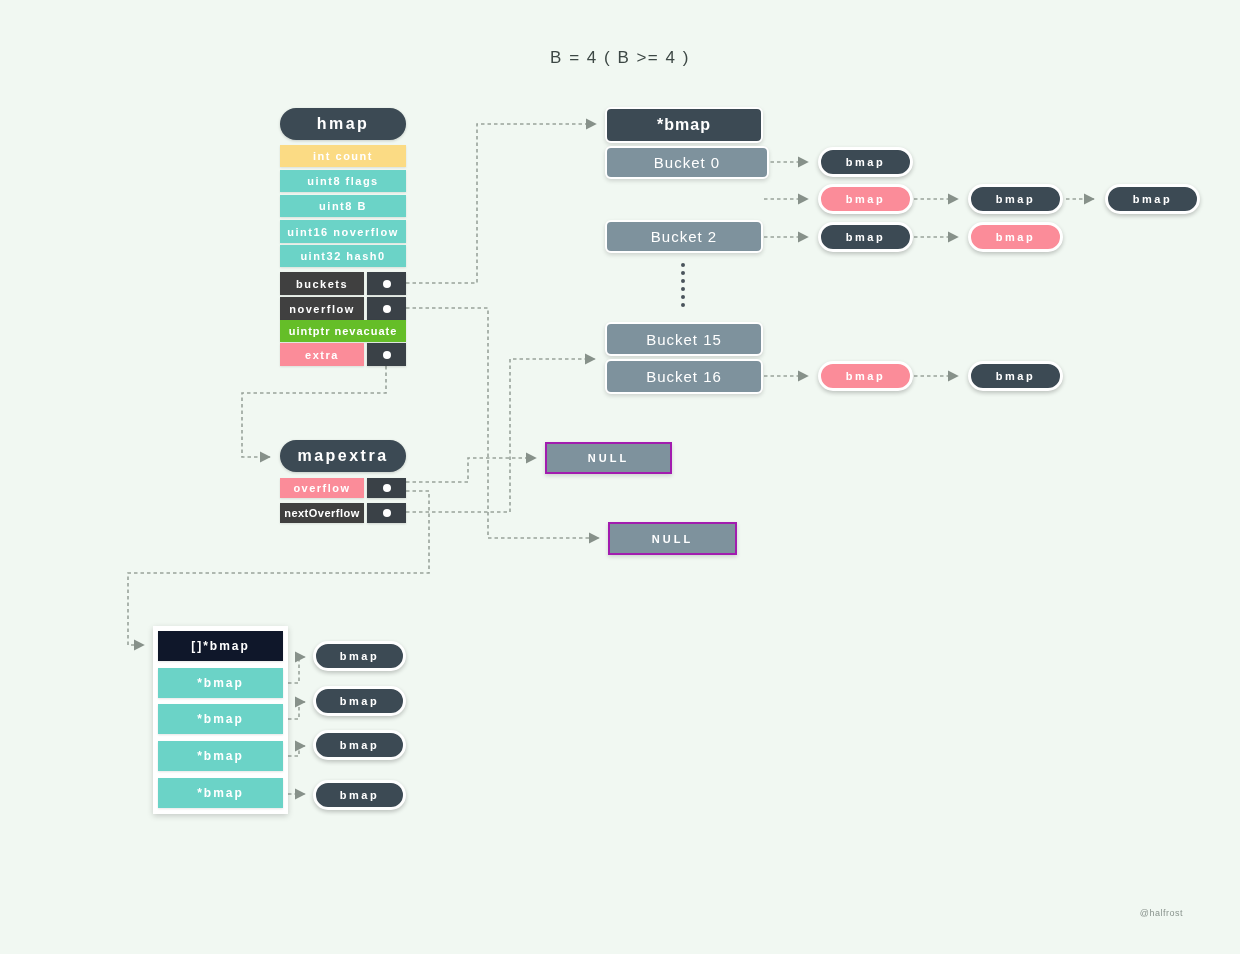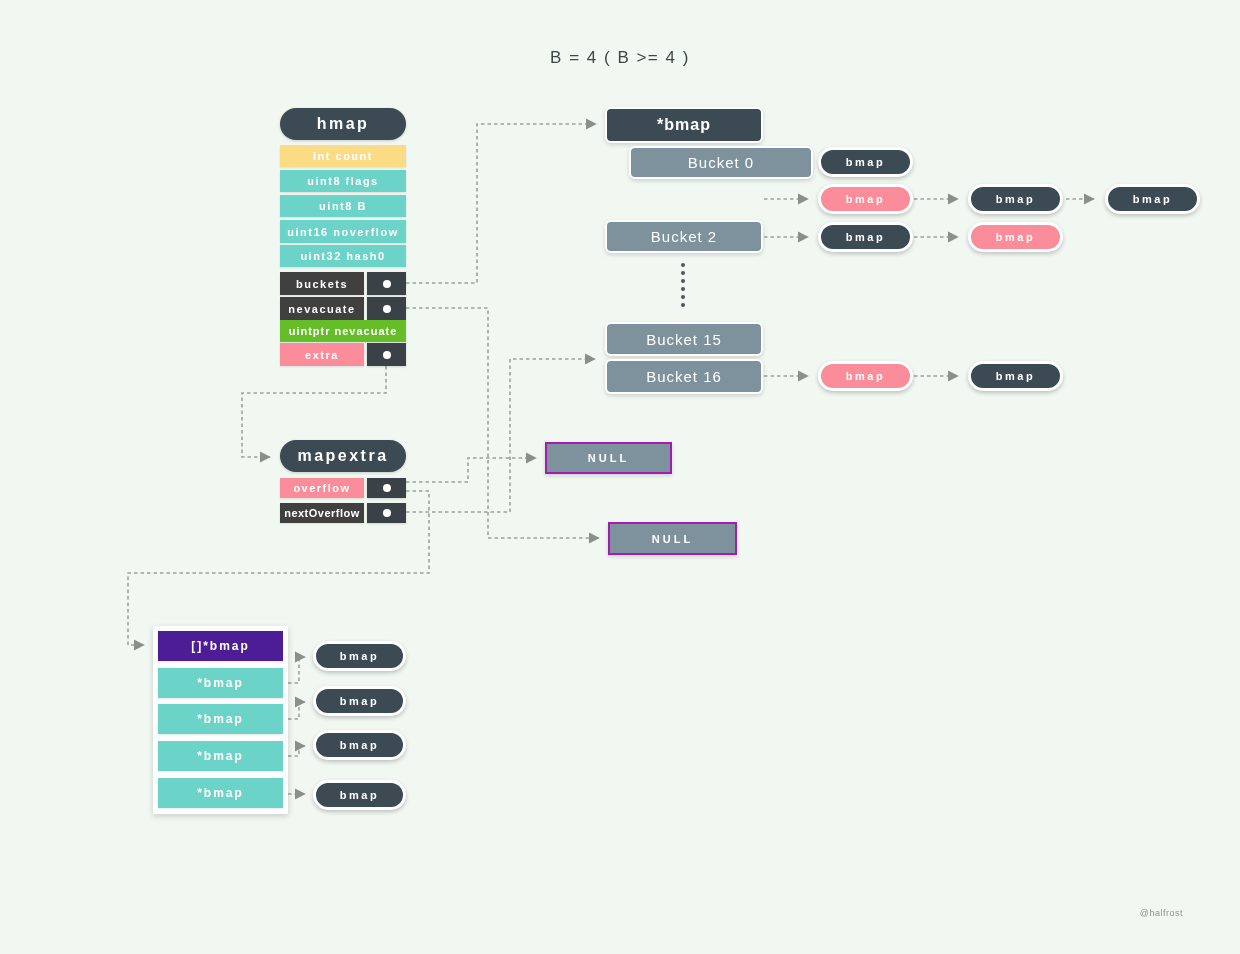"Bucket 0" div.bucket { margin-left: 24px -> none; width: 184px -> 164px }
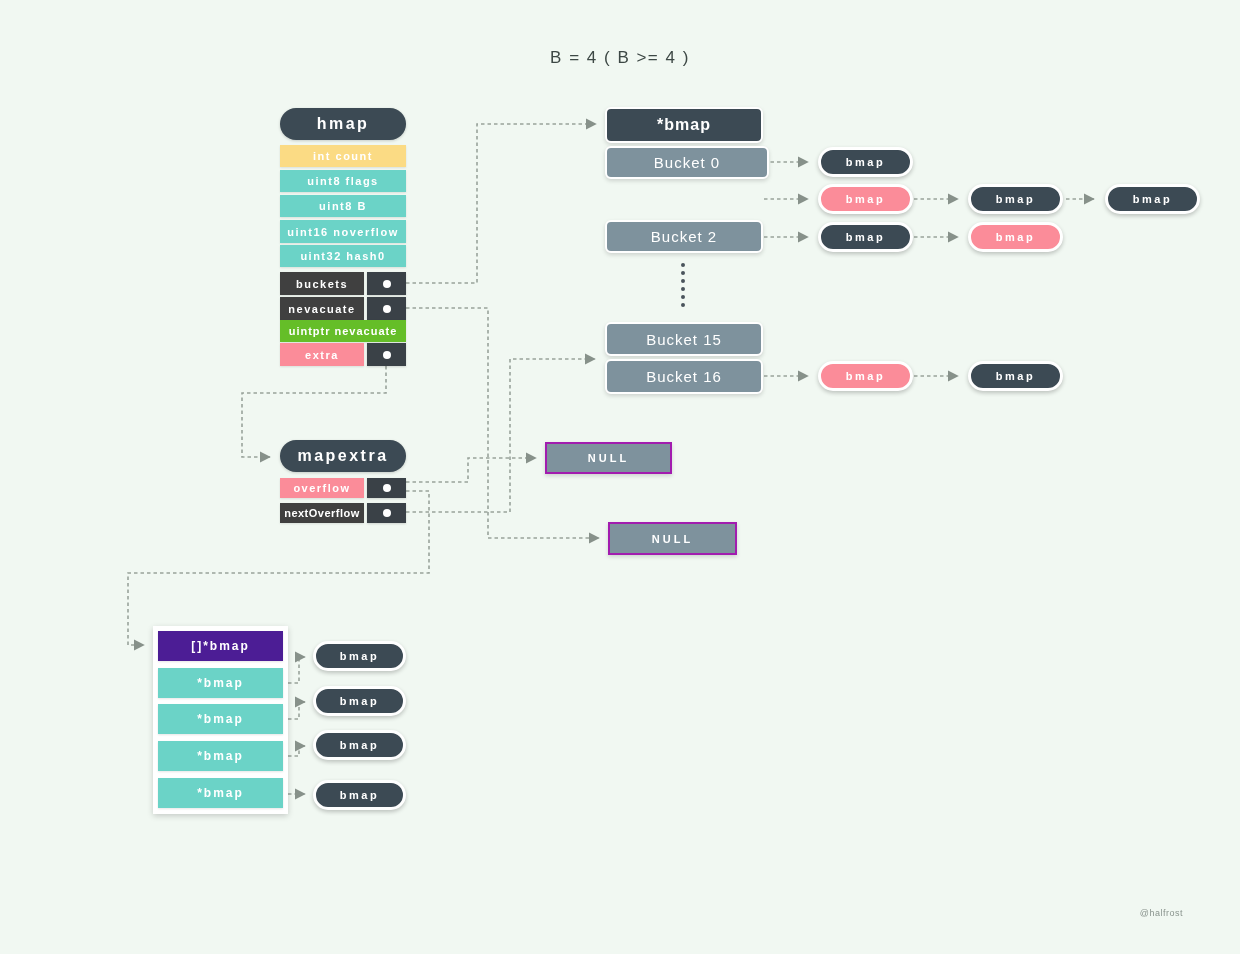"nevacuate" div.srow { text: nevacuate -> noverflow }
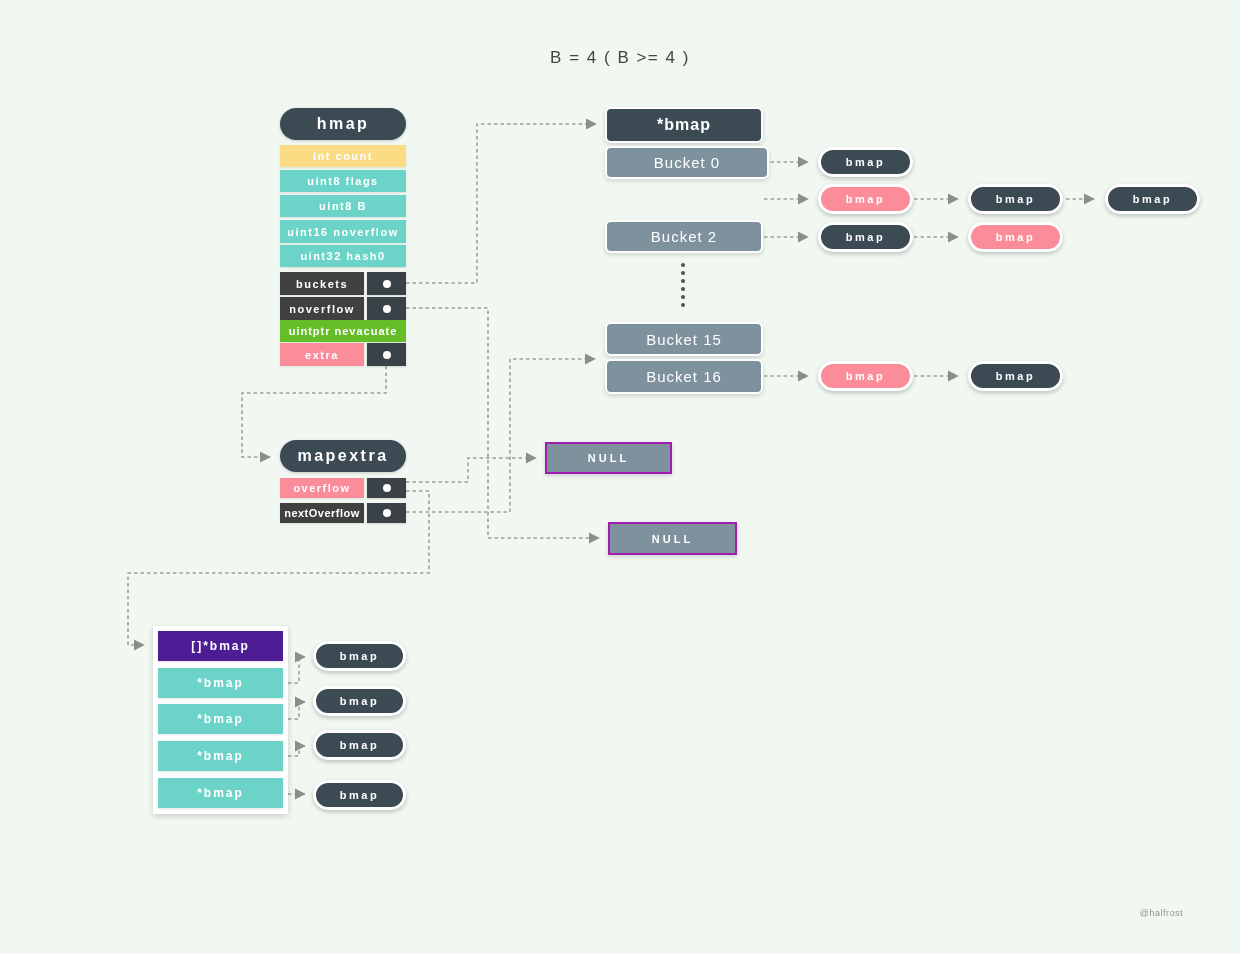"[]*bmap" .gray { background: #4c1d95 -> #0f172a }
